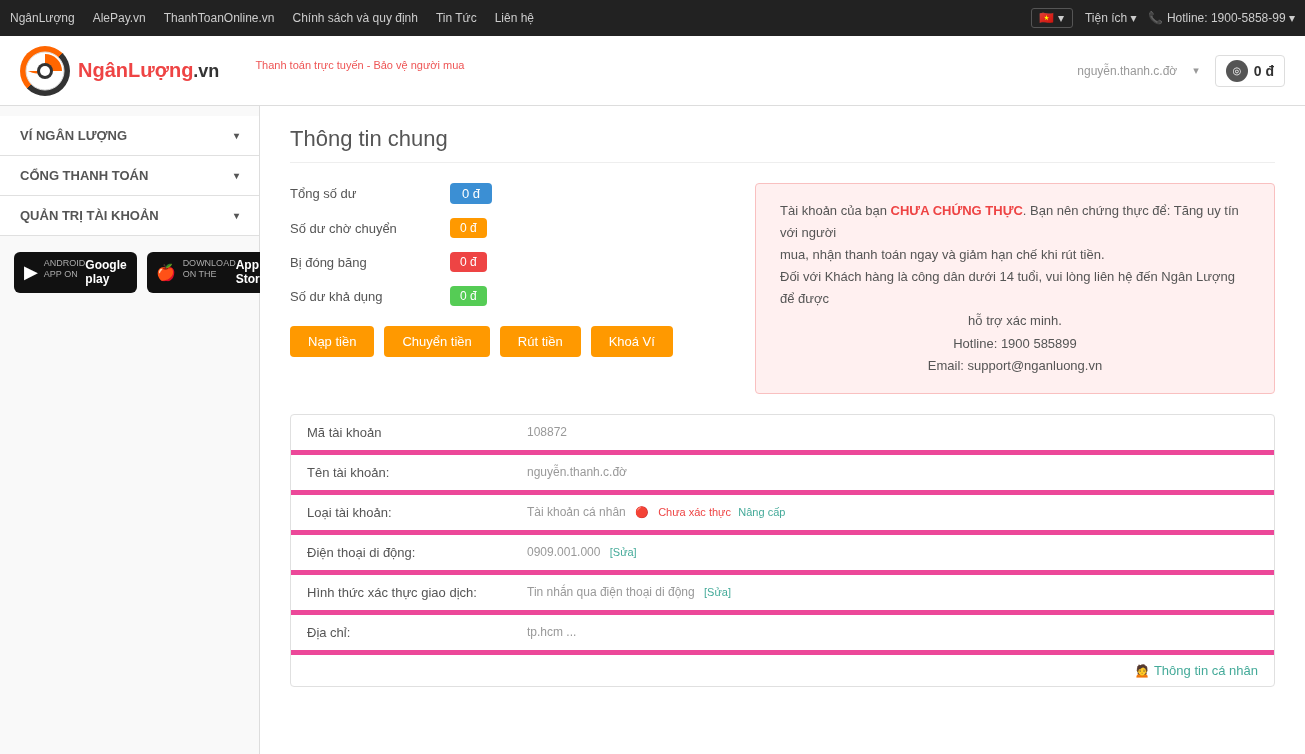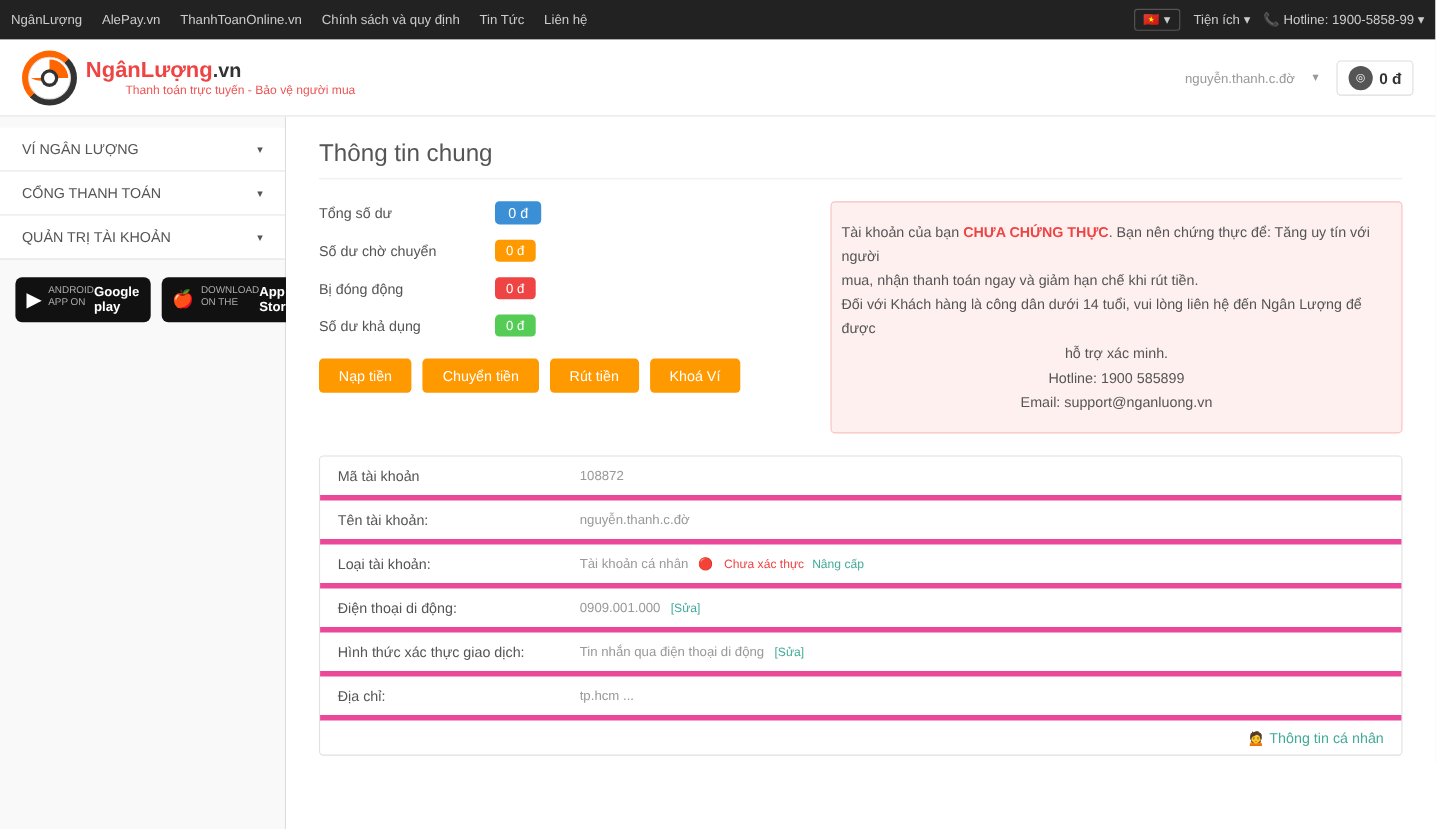"NgânLượng.vn" .logo-text { flex-direction: column -> none }
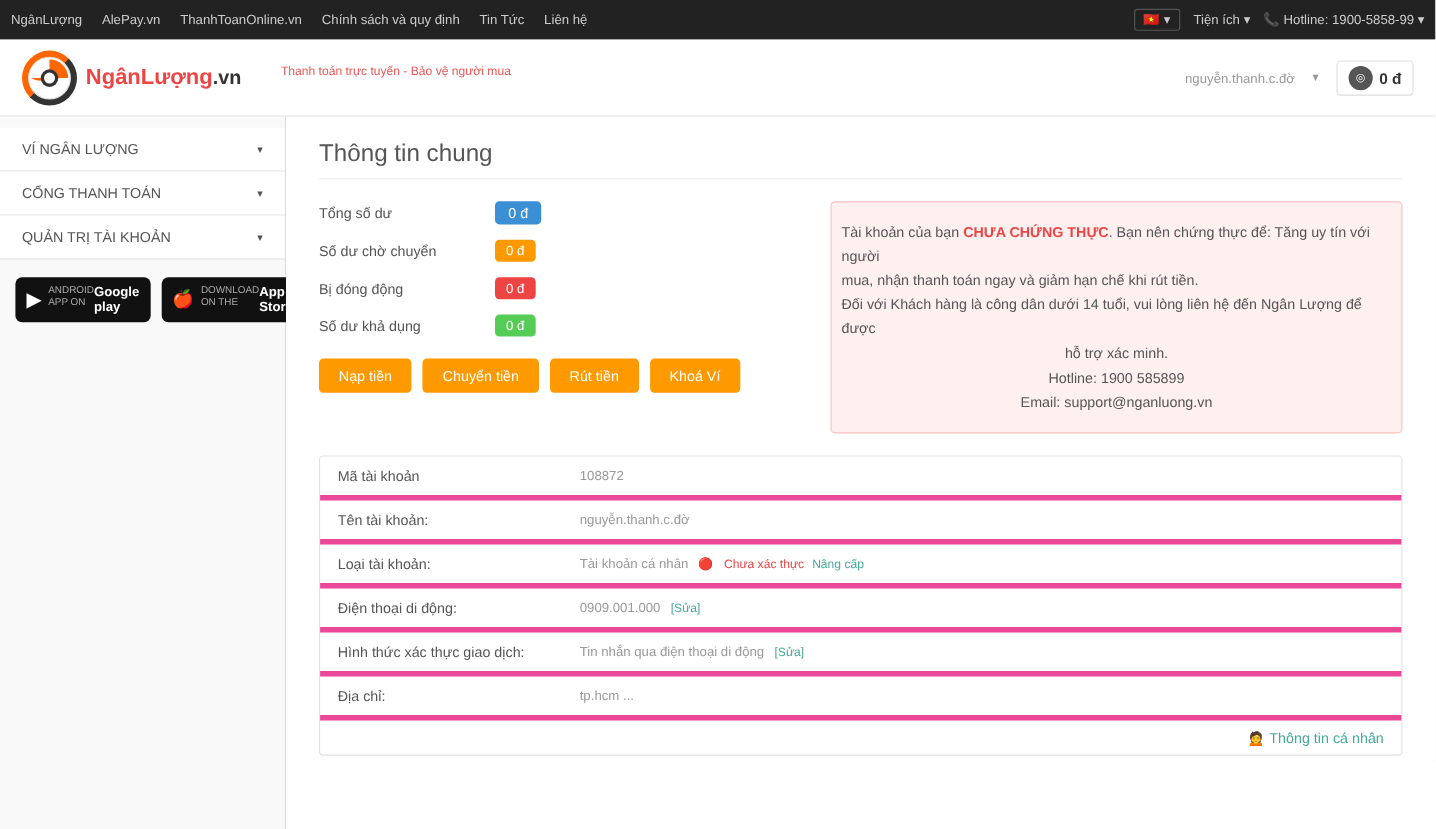"VÍ NGÂN LƯỢNG" .sidebar-menu-item { font-weight: normal -> bold }
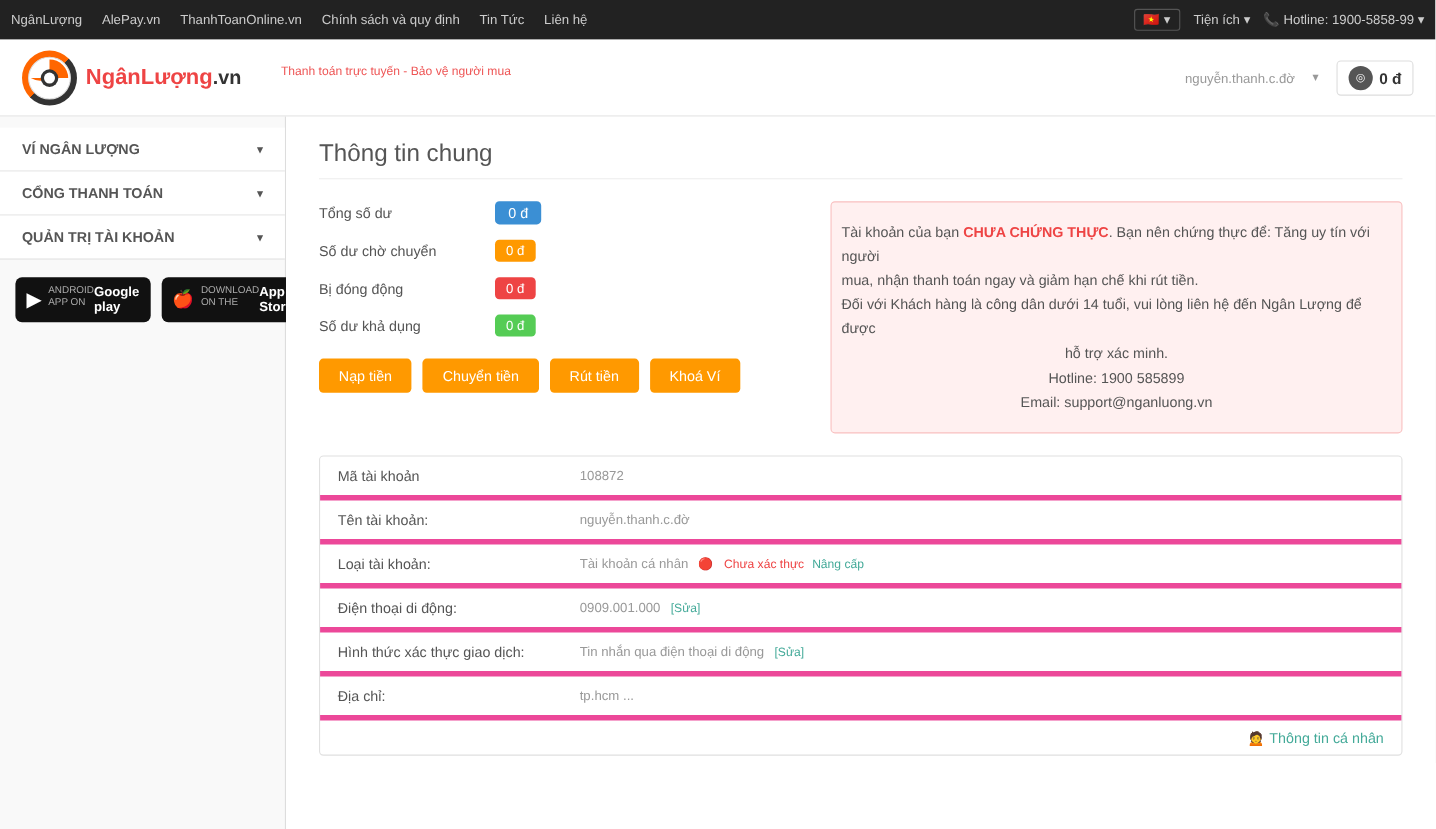"Tài khoản của bạn CHƯA" .warning-box { padding: 16px 9px -> 16px 24px }
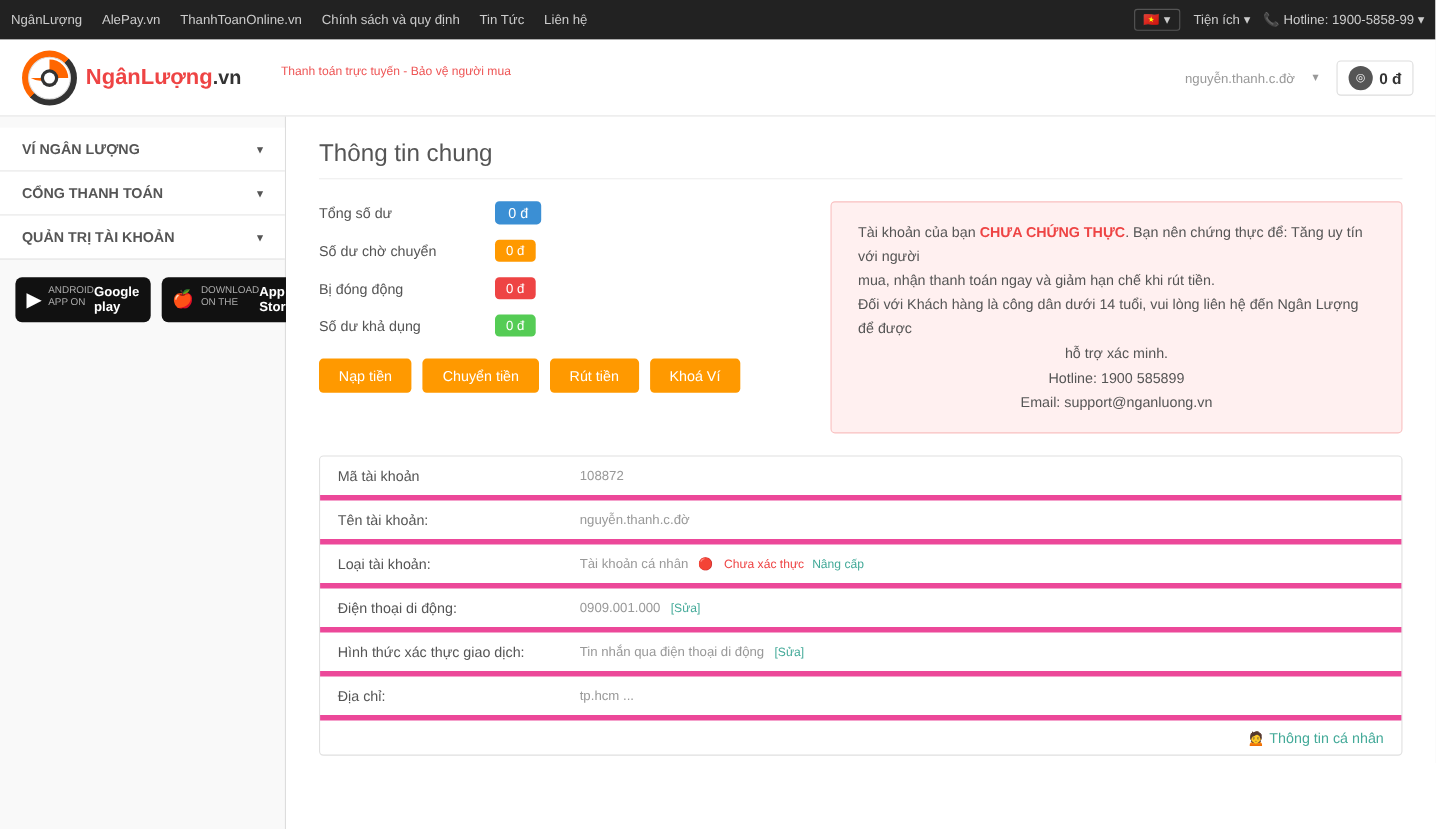"Bị đóng động" span.balance-label { text: động -> băng }
